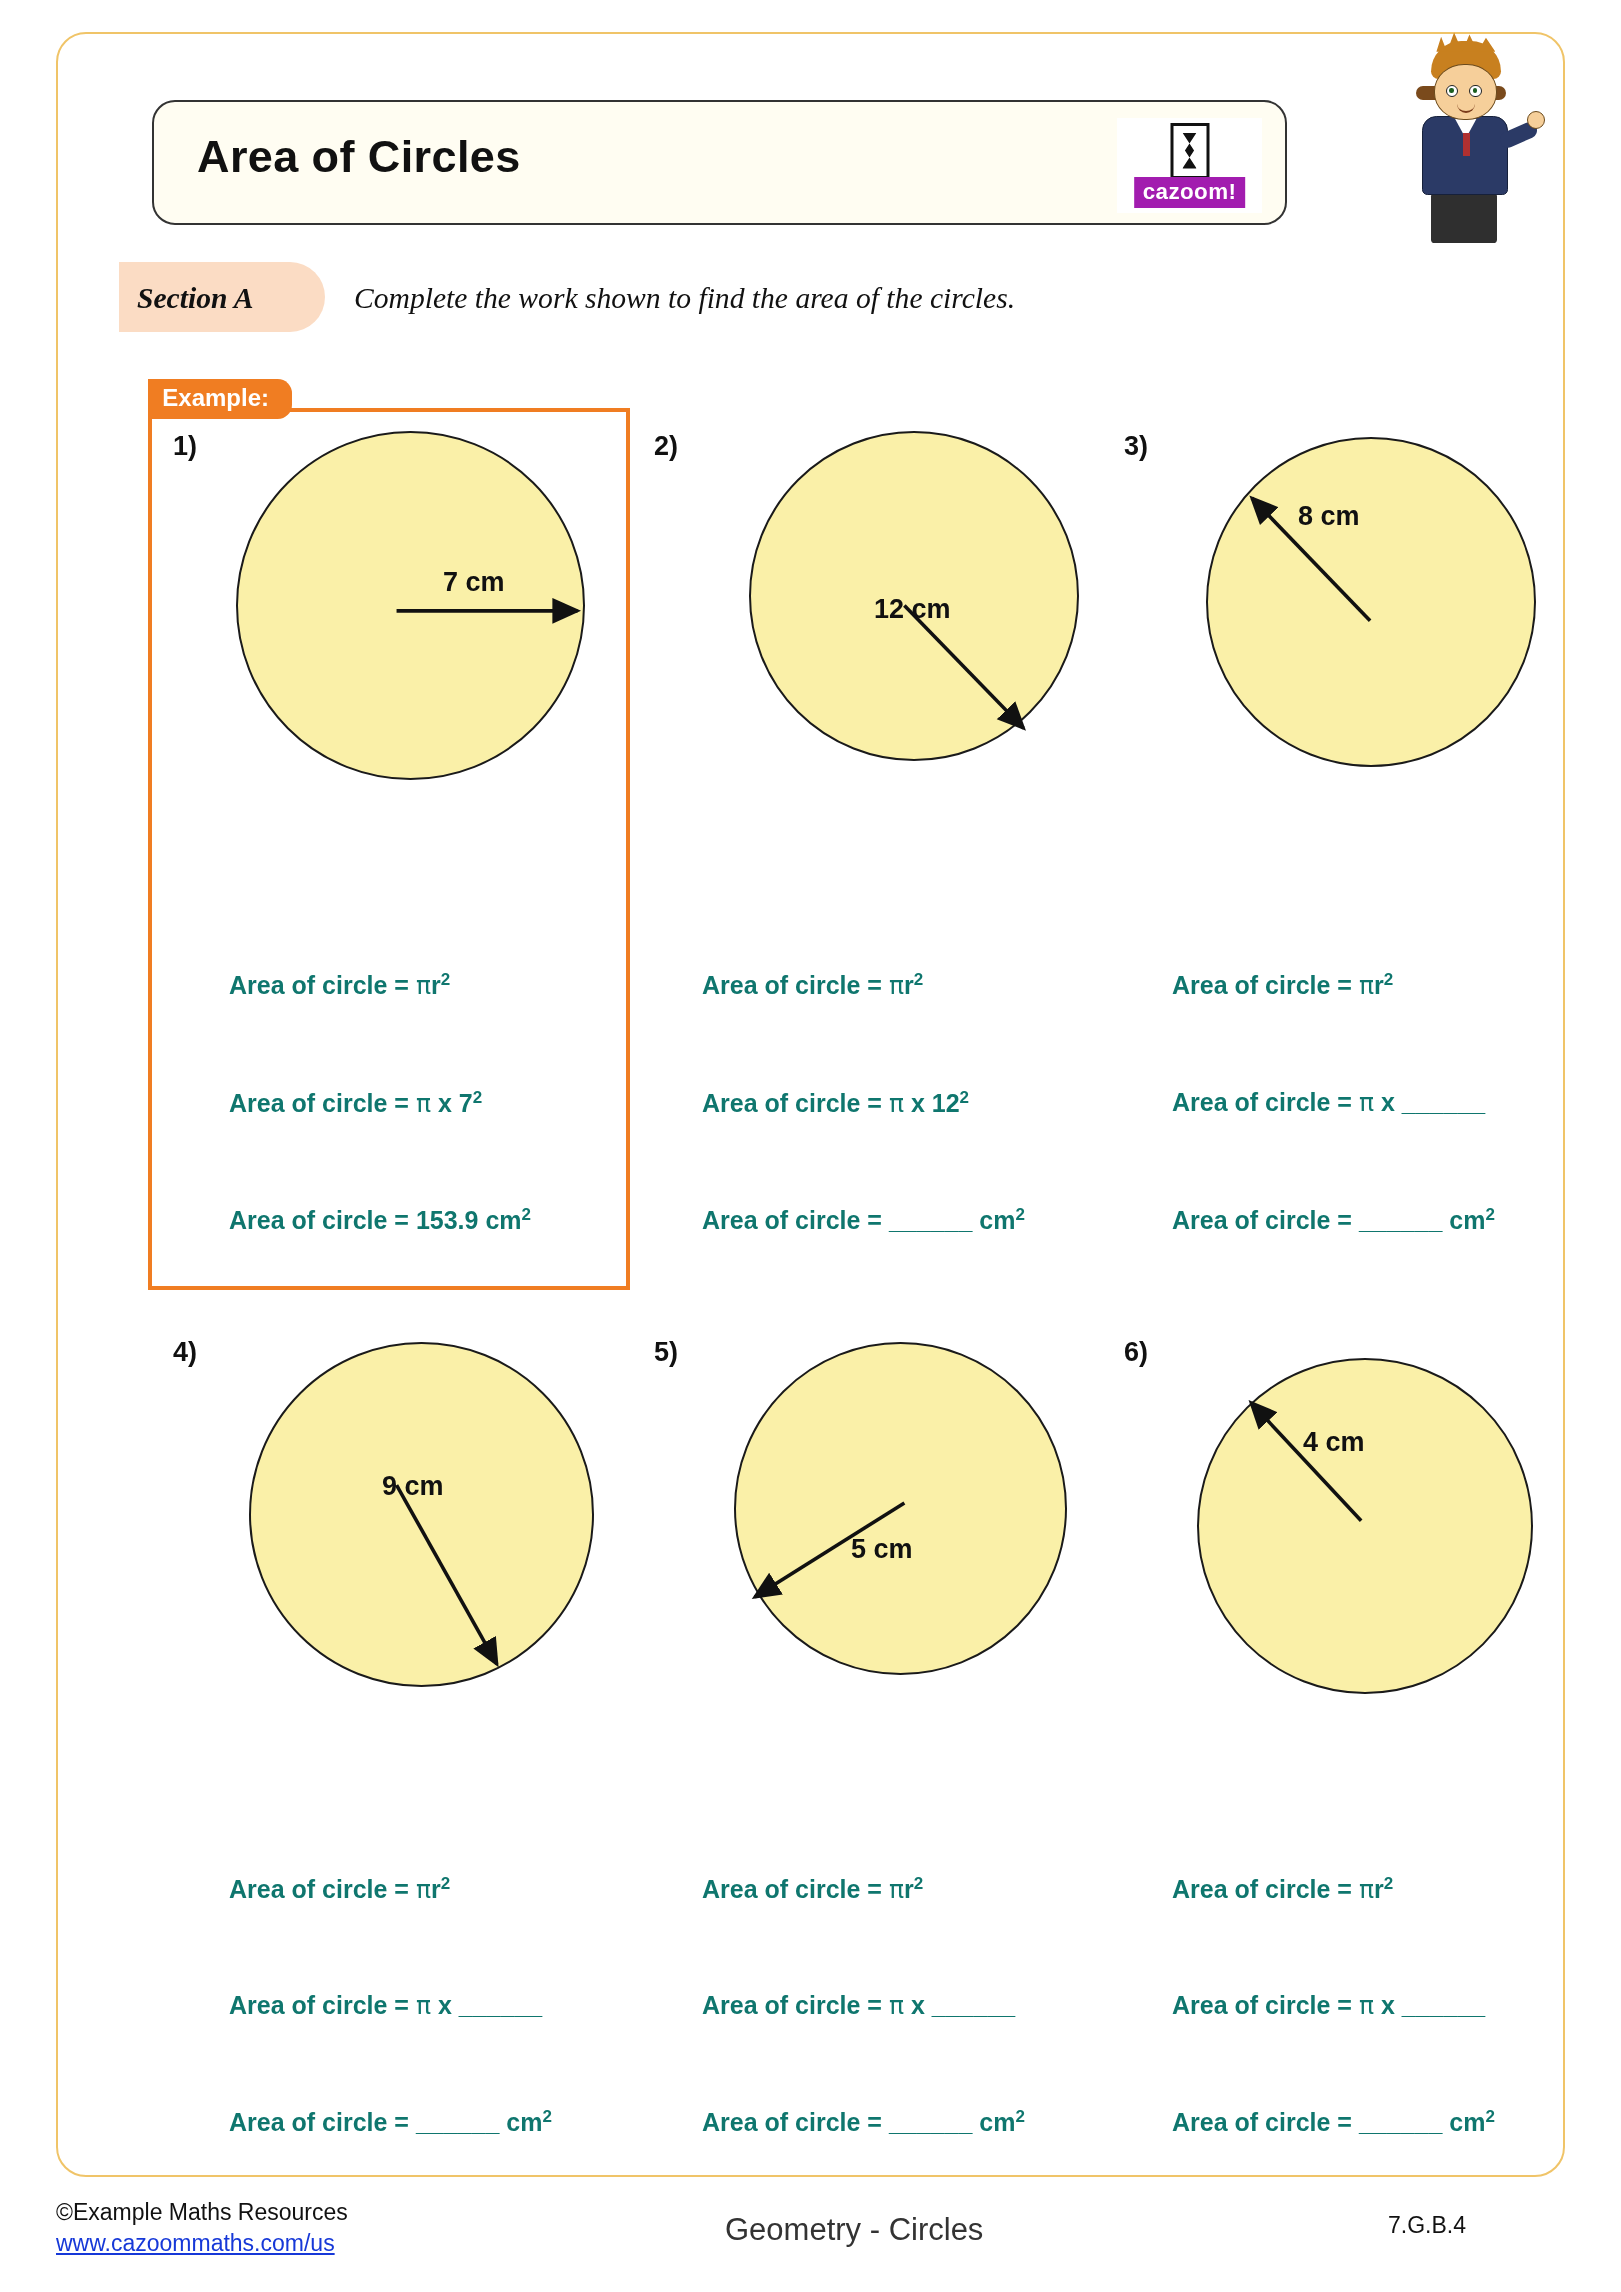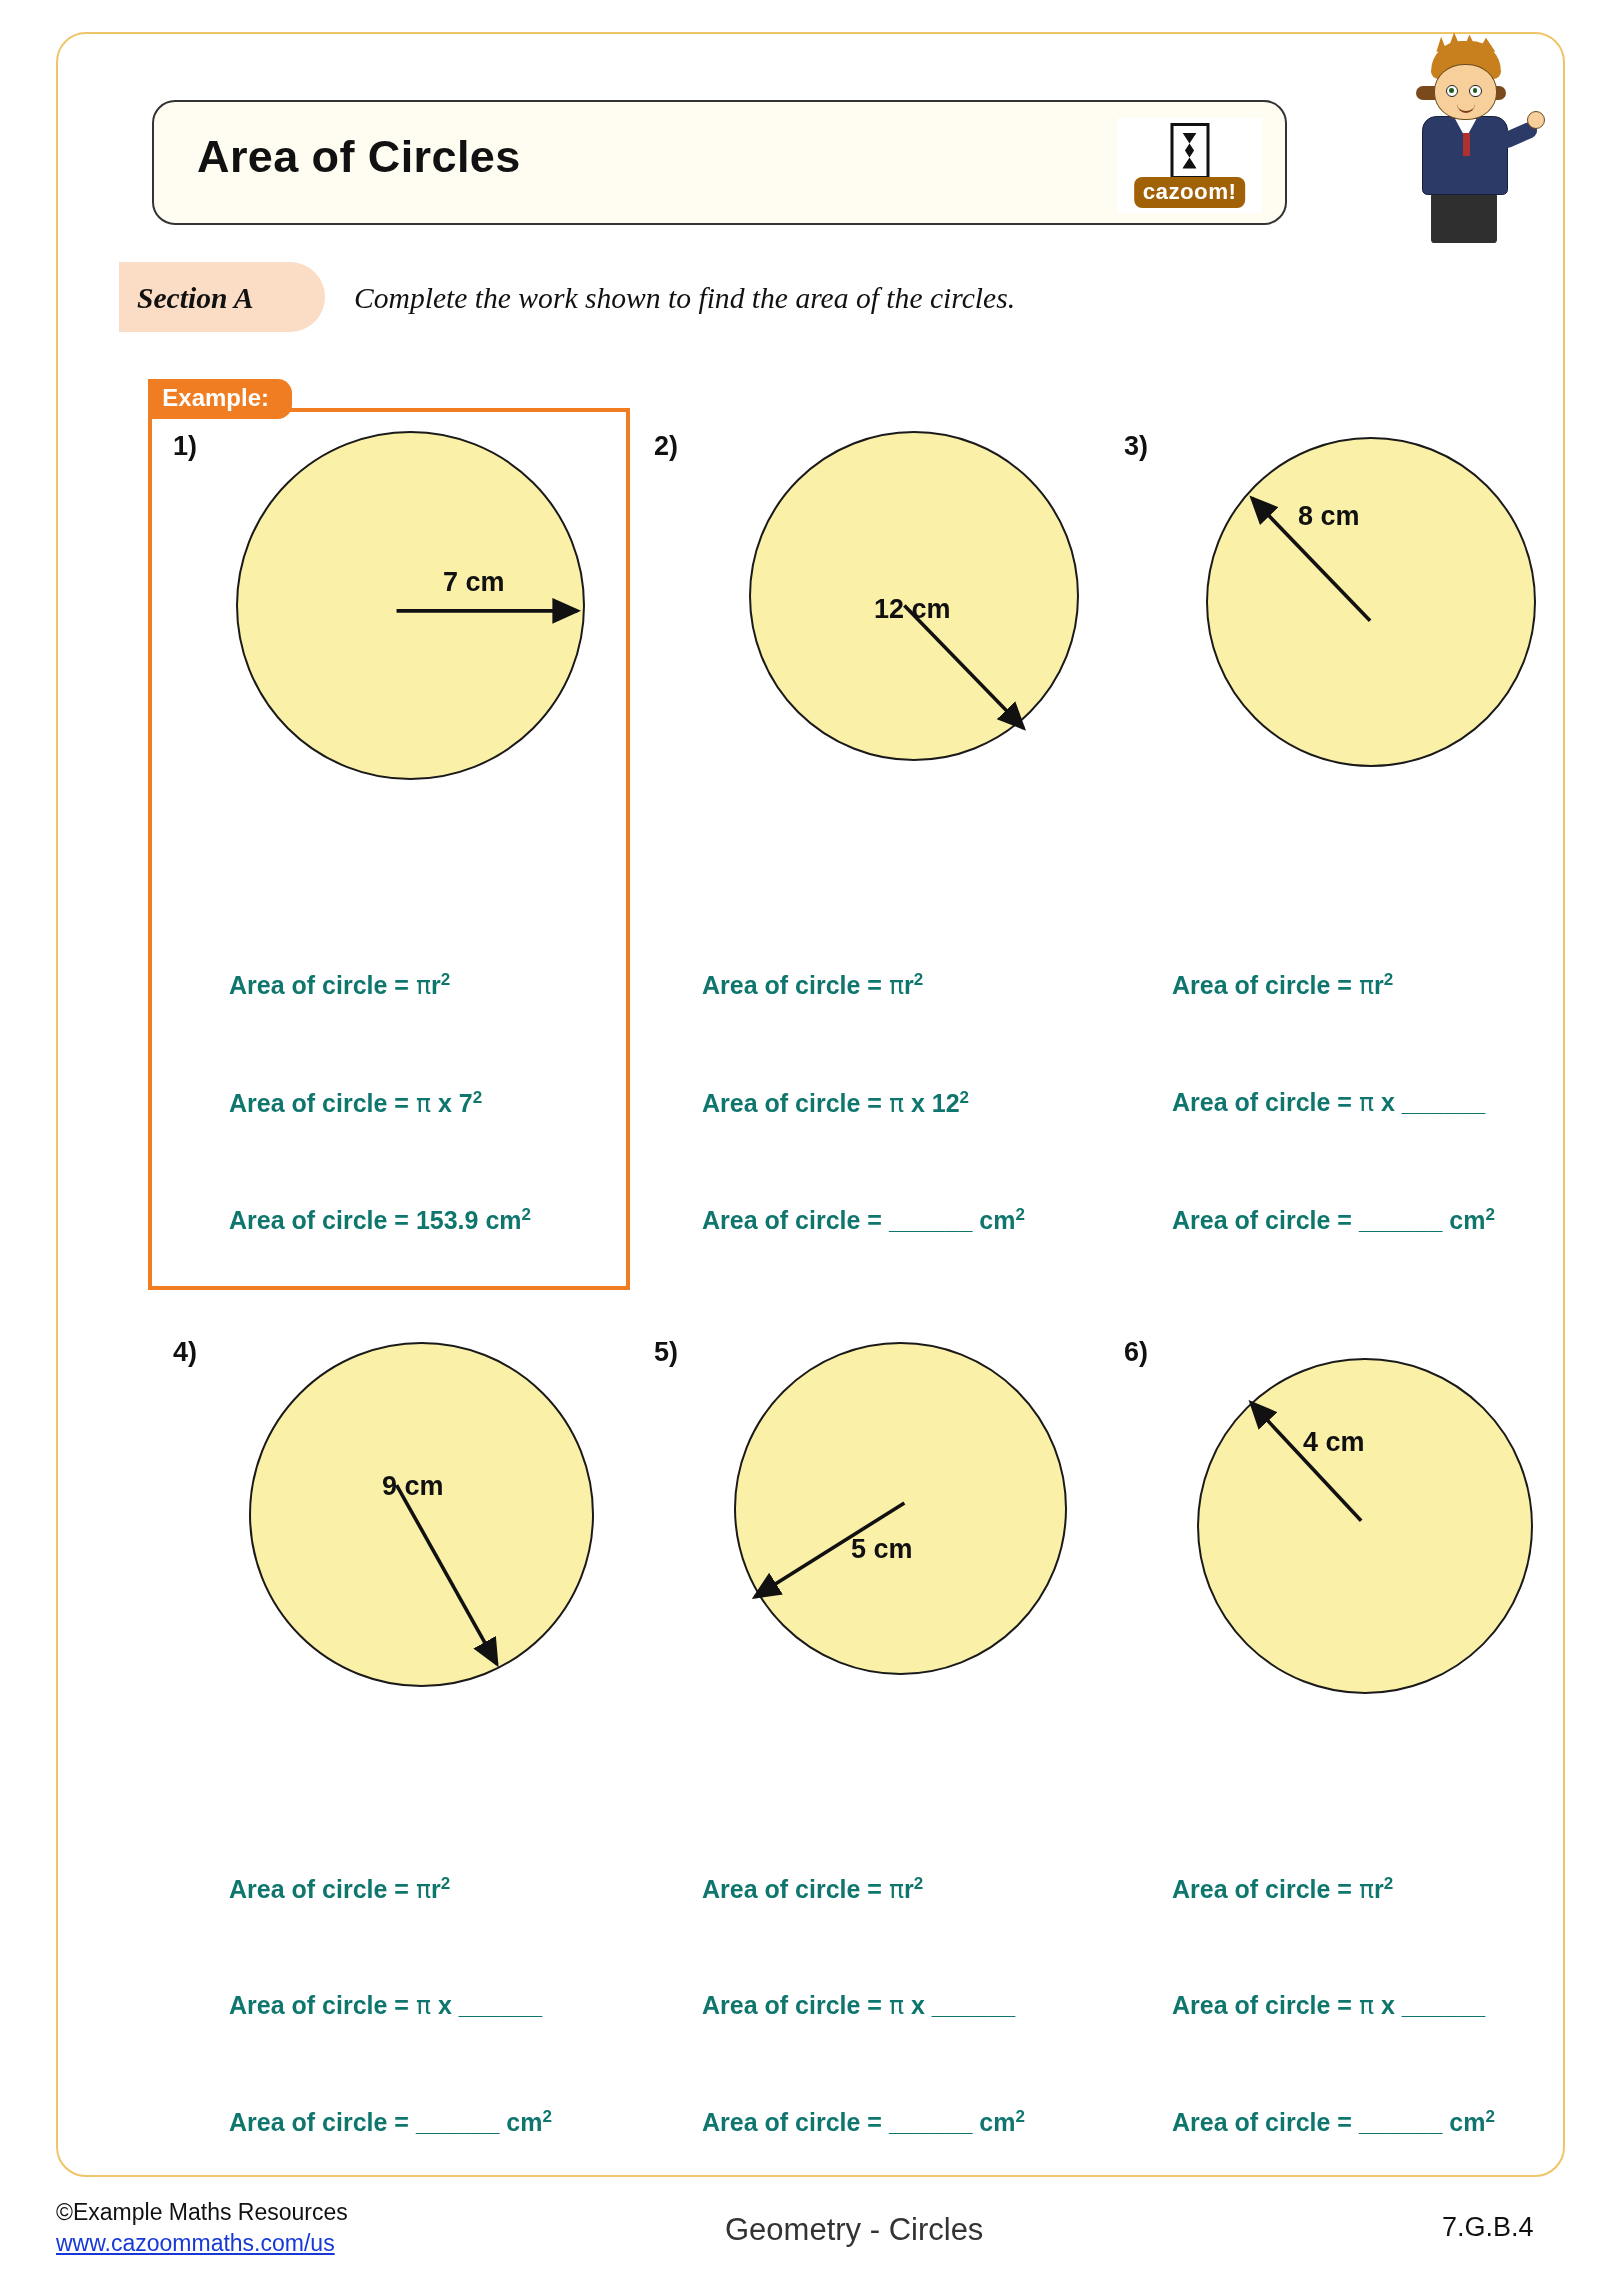"cazoom!" .logo-word { background: #a16207 -> #a21caf; border-radius: 8px -> none }
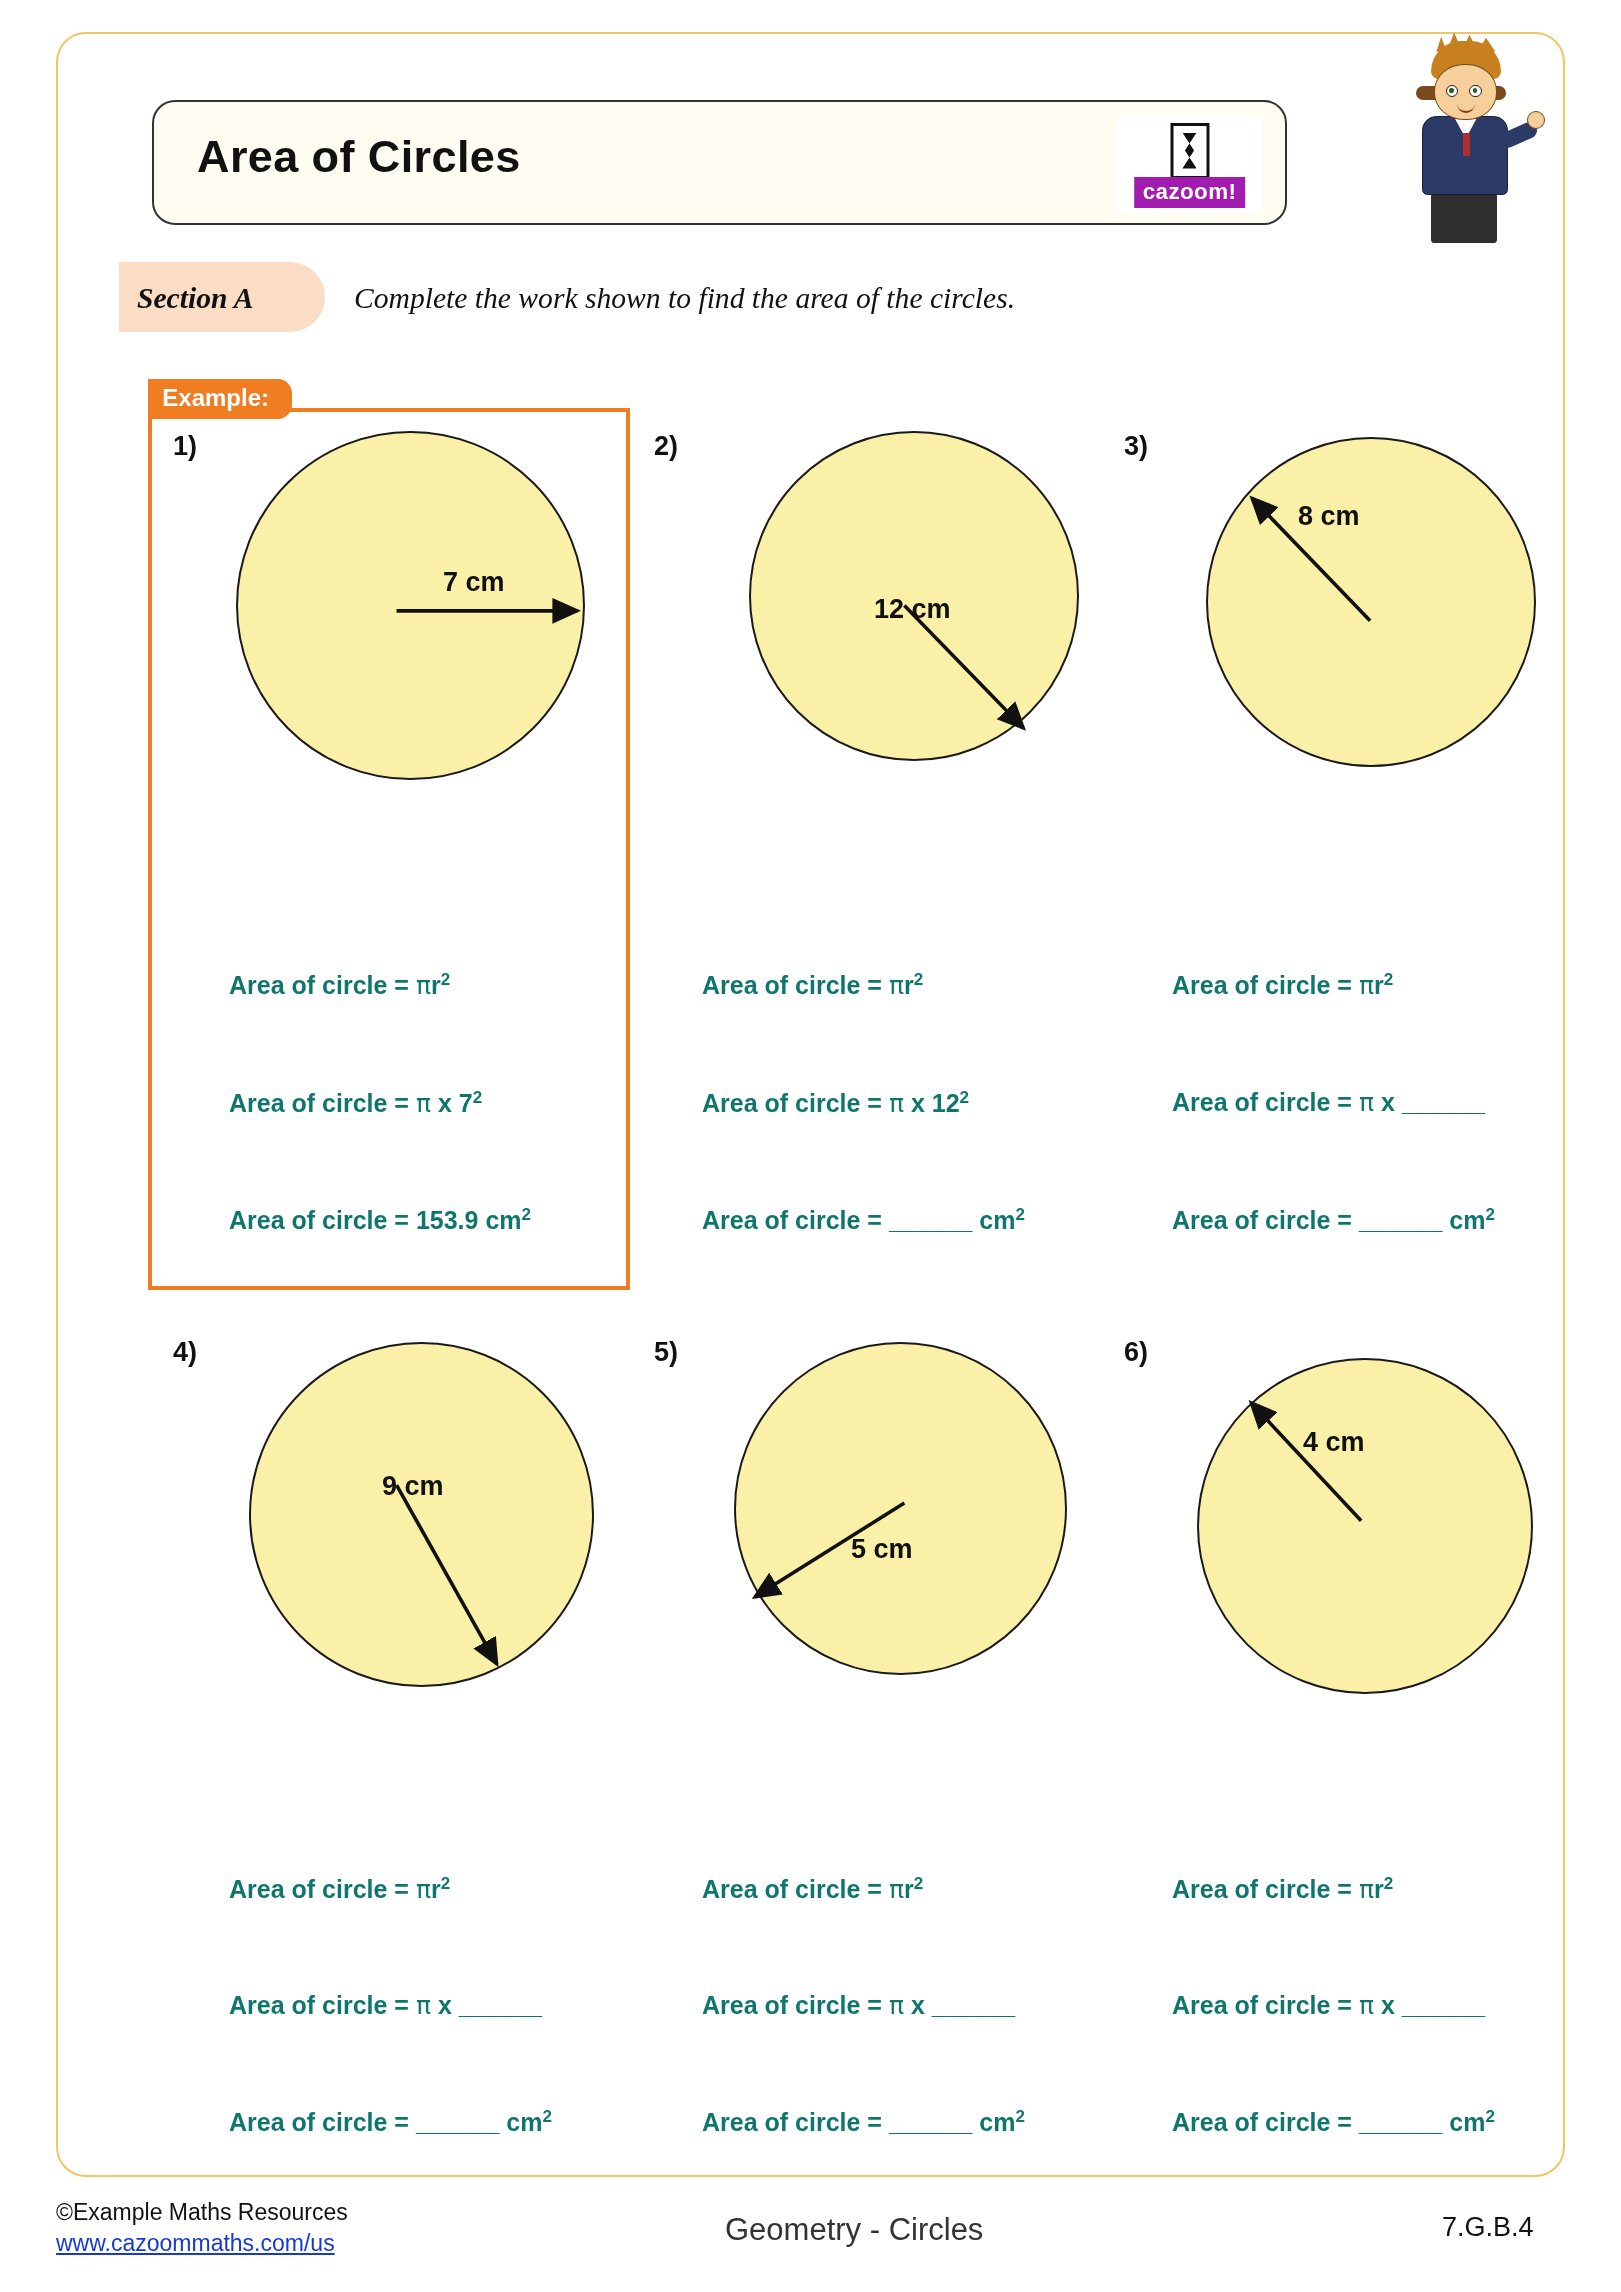"7.G.B.4" .footer-right { font-size: 27px -> 23px; left: 1442px -> 1388px }
